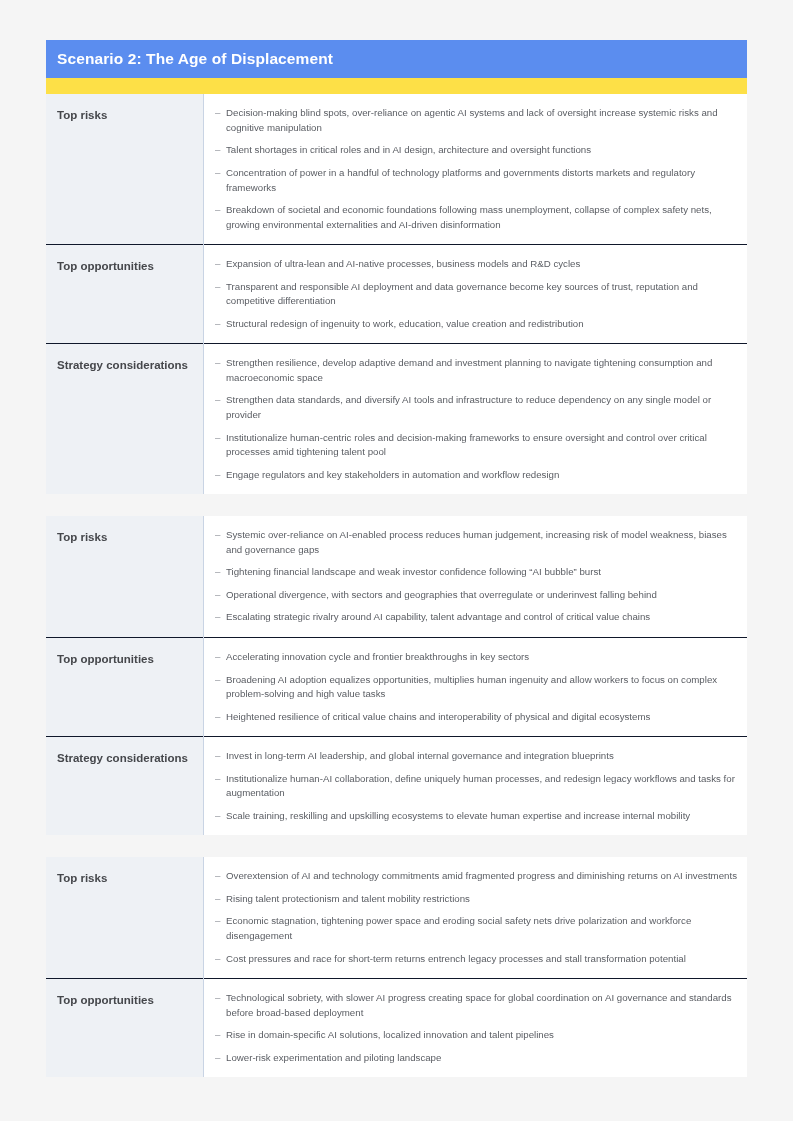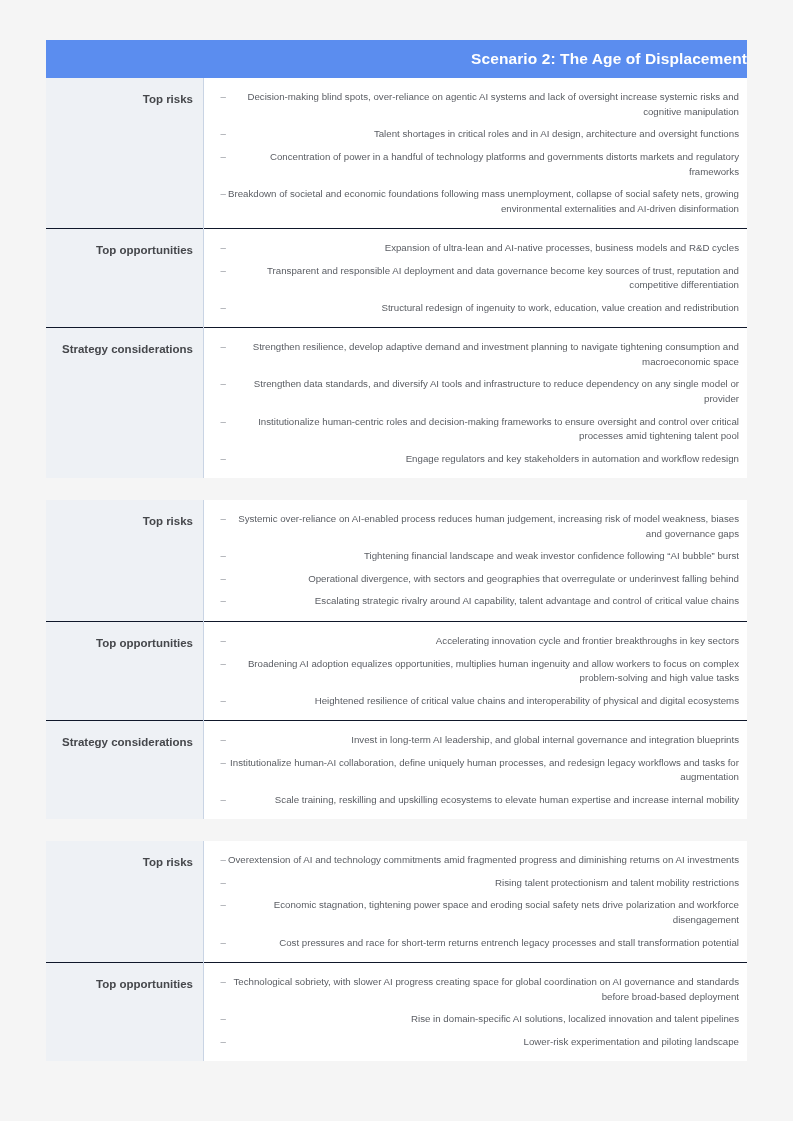"Scenario 2: The Age of" .scenario-table { text-align: right -> none }
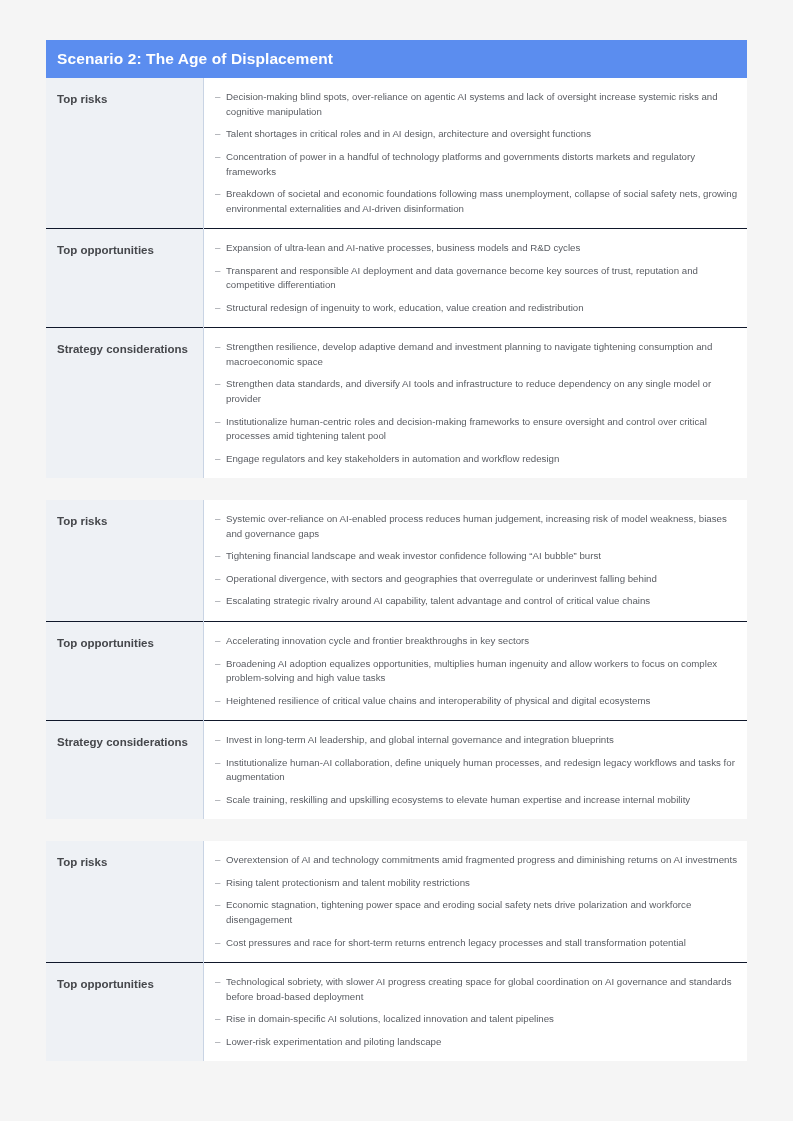"Top risks" .rows { margin-top: none -> 16px }
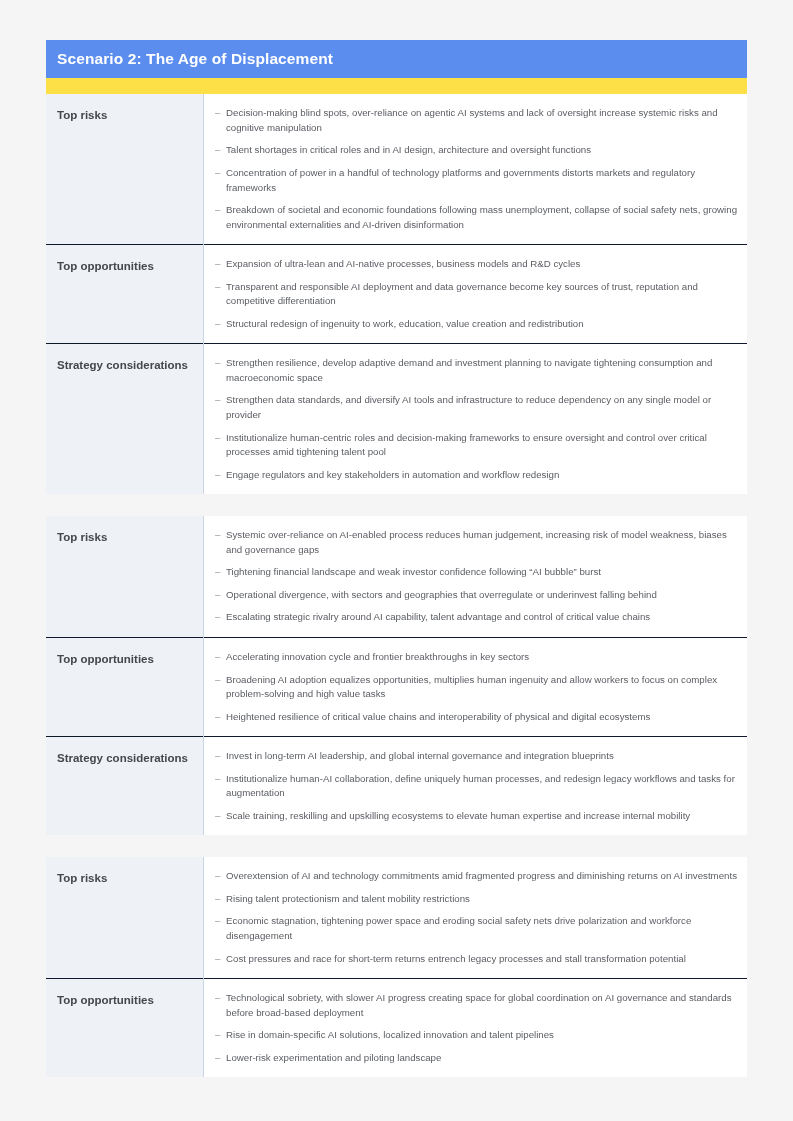"Breakdown of societal and economic" span.item-text { text: social -> complex }
